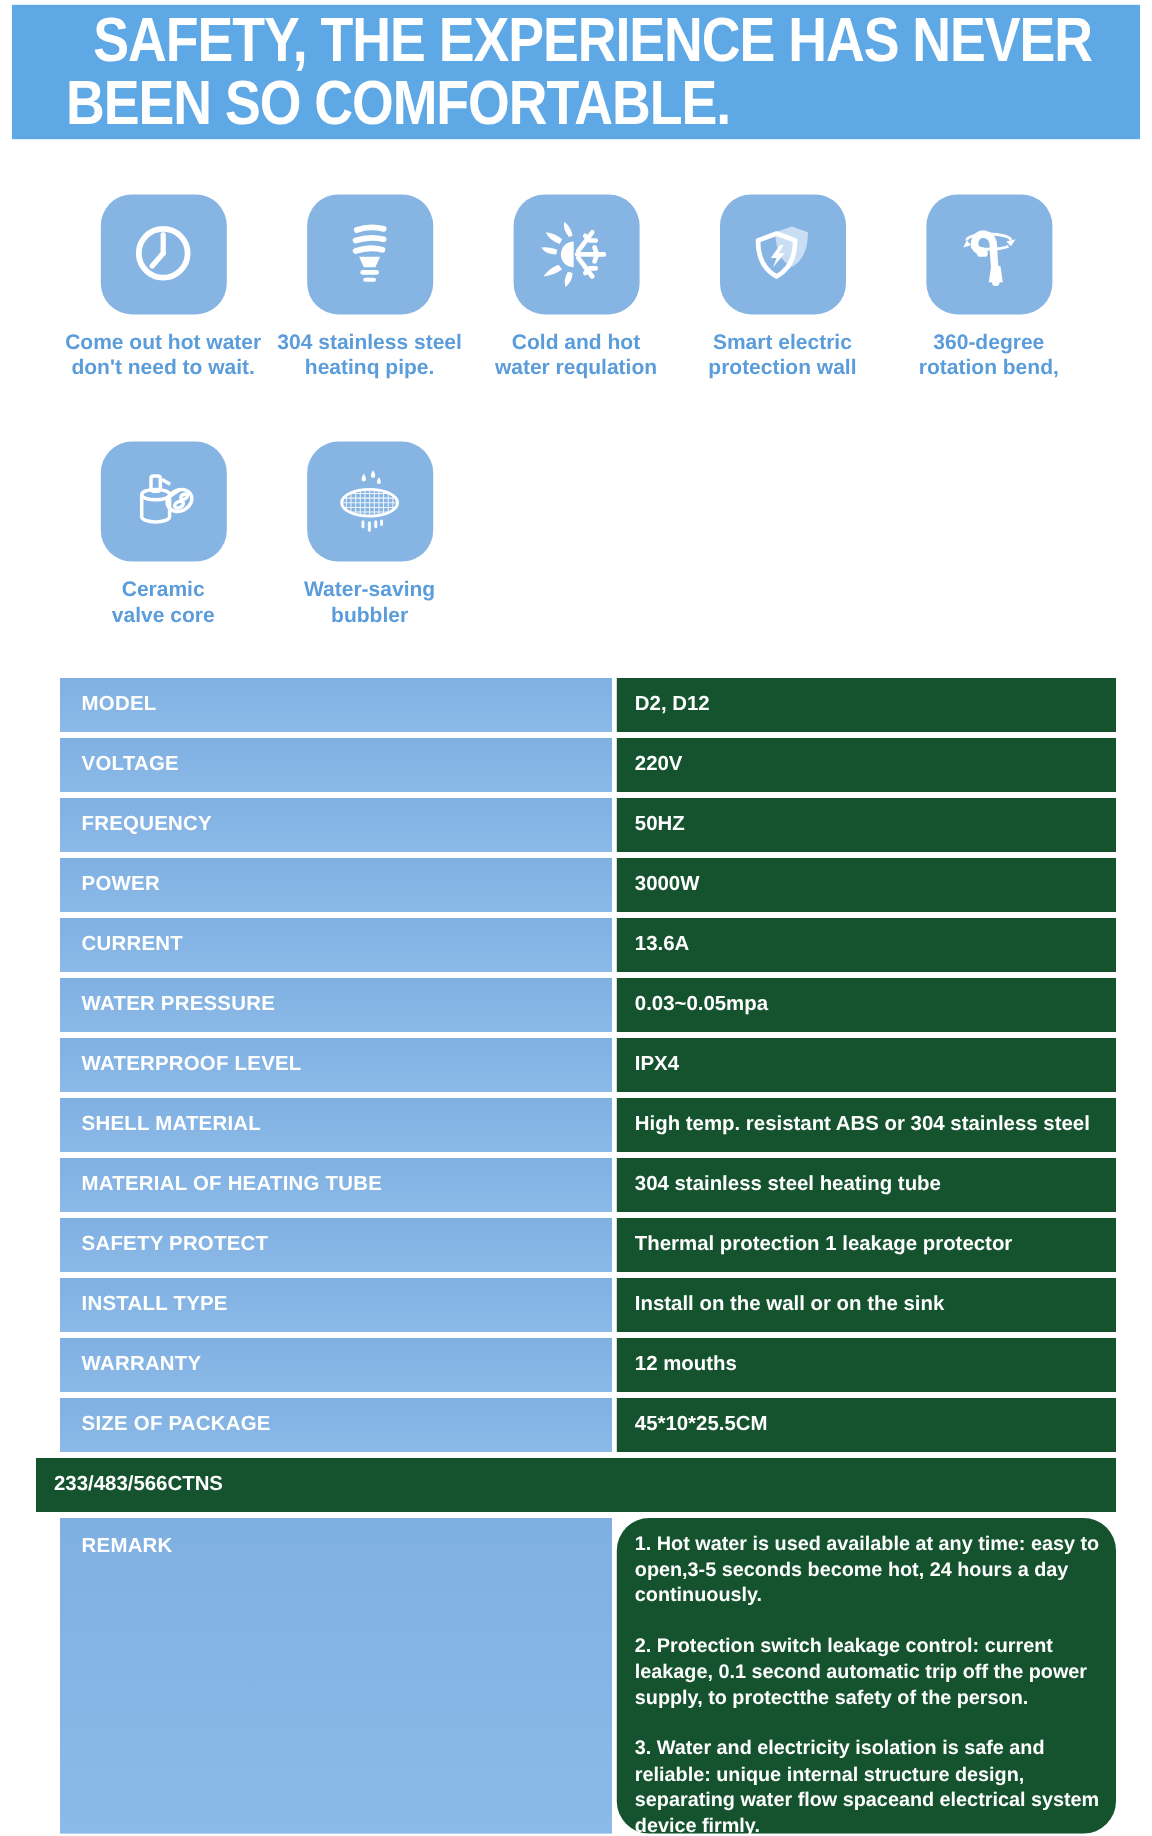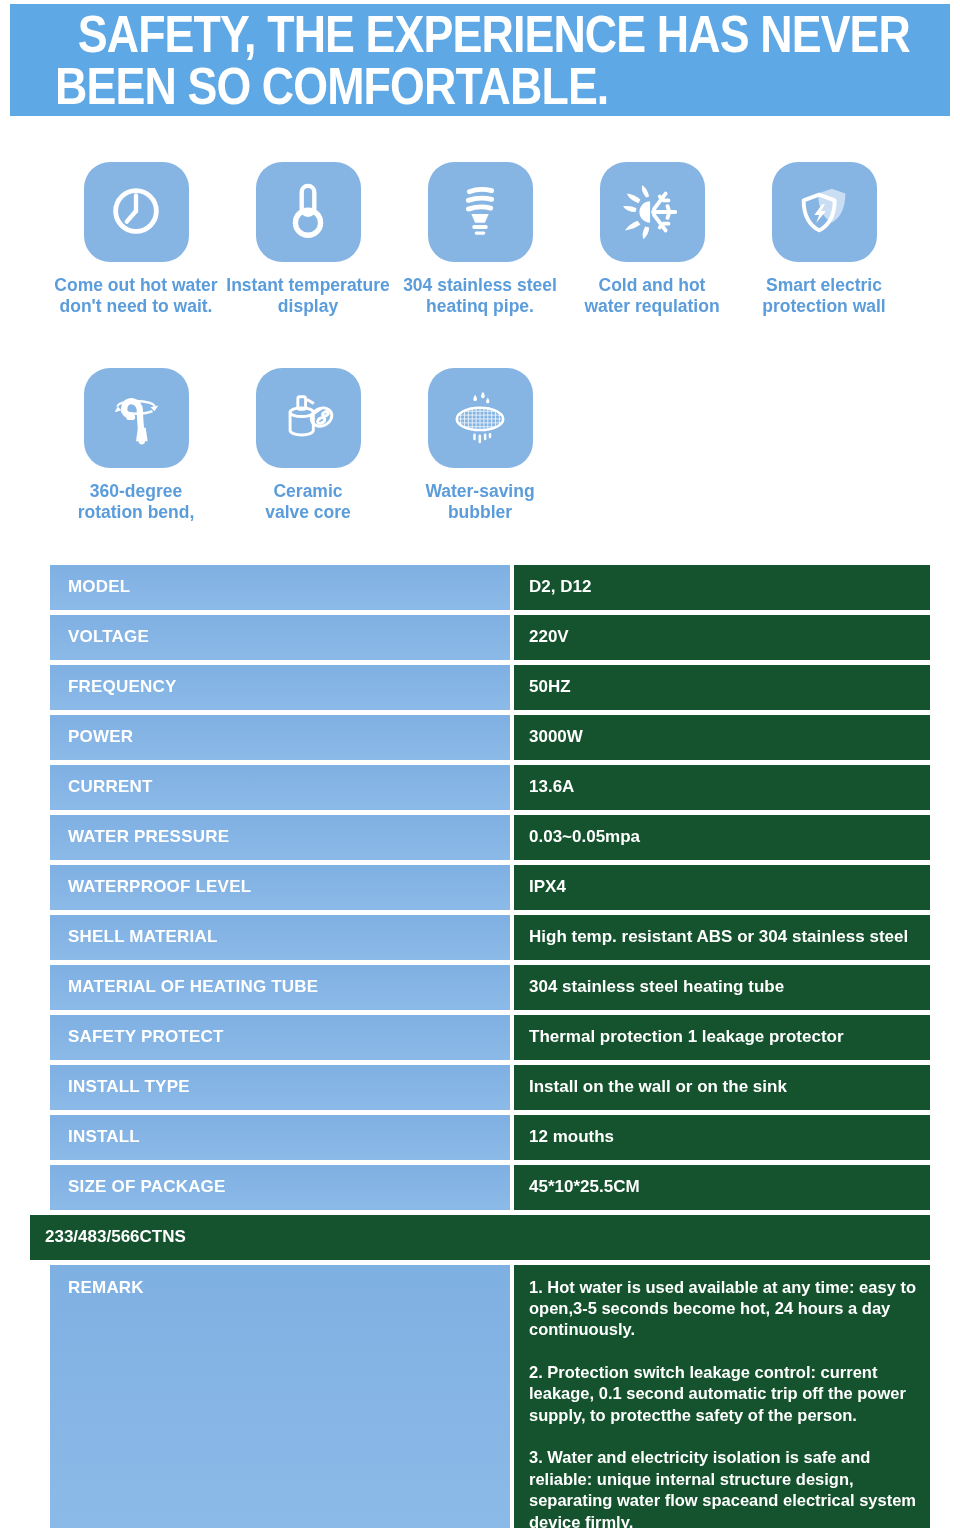"Instant temperature" div.feature { html: <div> <div> <svg> <circle></circle> <rect></rect> </svg> </div> <div> <div>Instant temperature</div> <div>display</div> </div> </div> -> none }
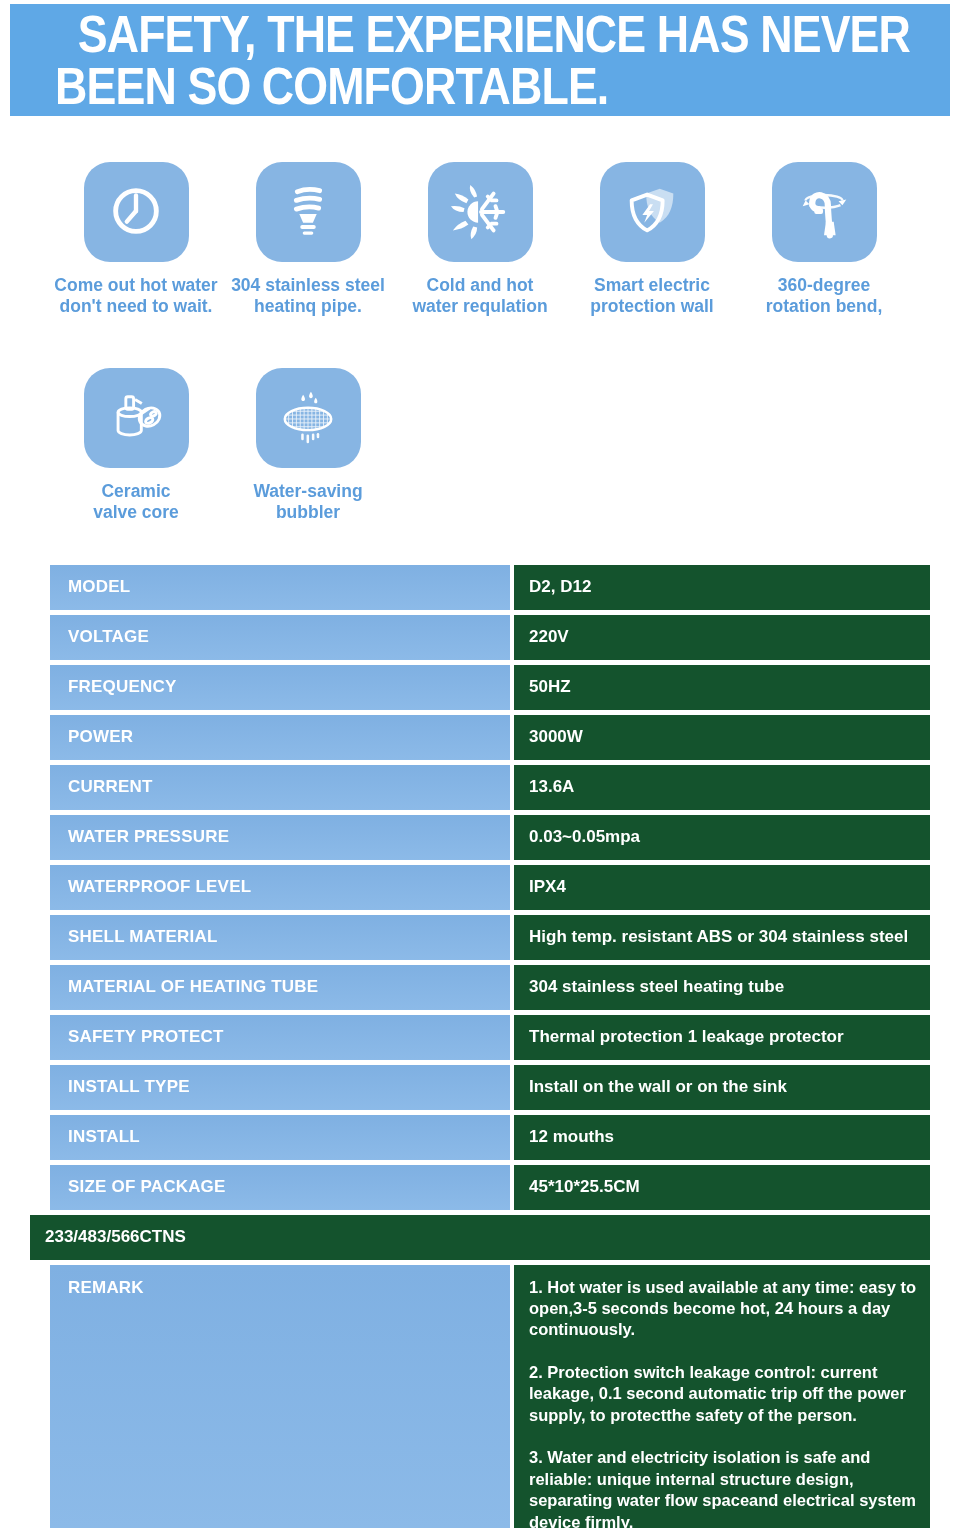"INSTALL" div.cell-label { text: INSTALL -> WARRANTY }
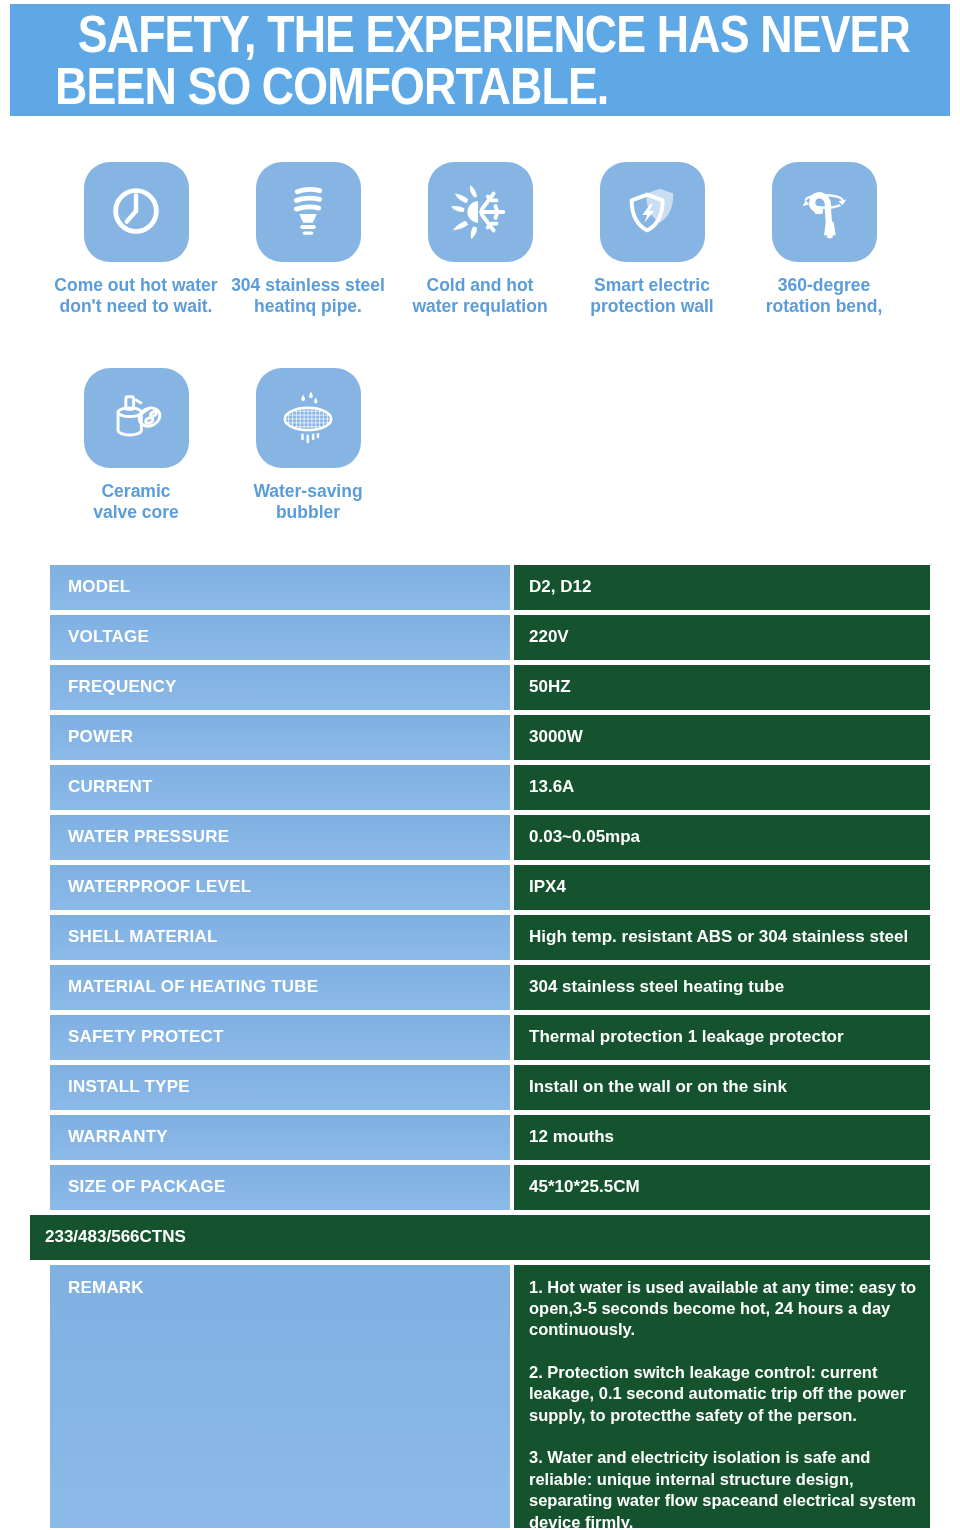"1. Hot water is used" .remark-row .cell-value { border-radius: none -> 27px }
